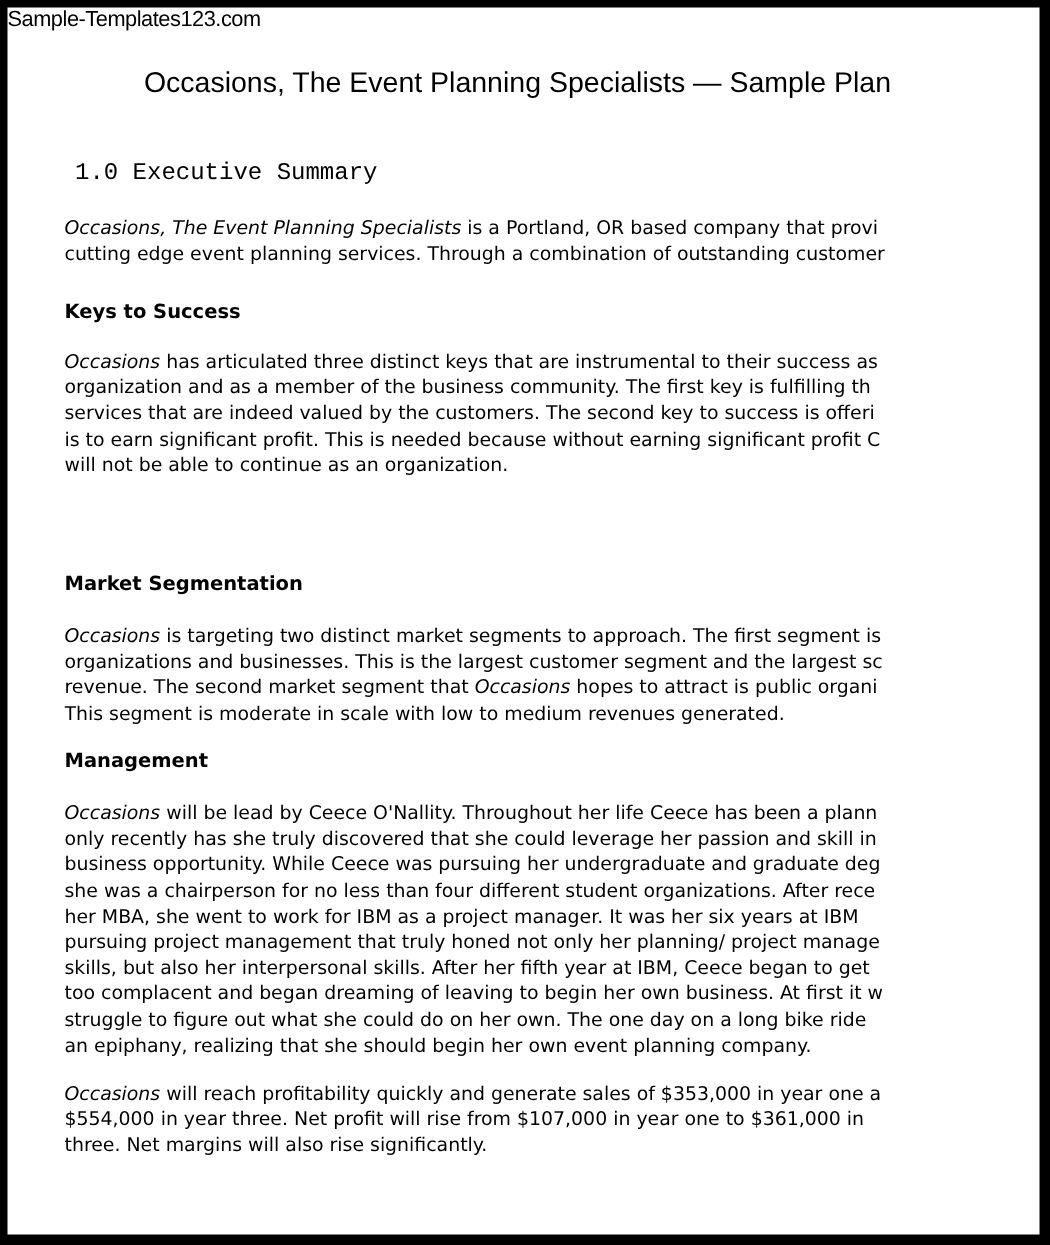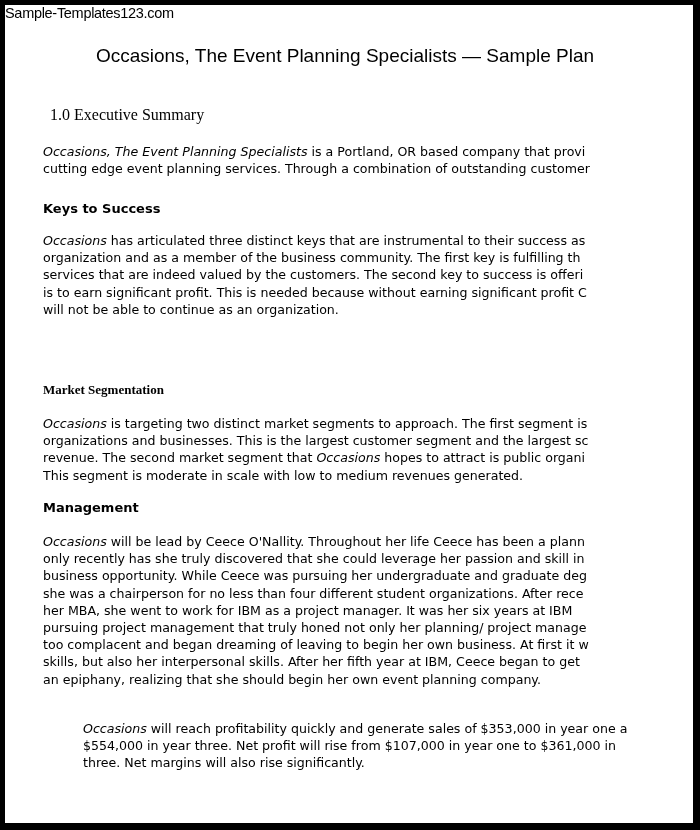"1.0 Executive Summary" .section-title { font-family: Liberation Serif, serif -> Liberation Mono, monospace }
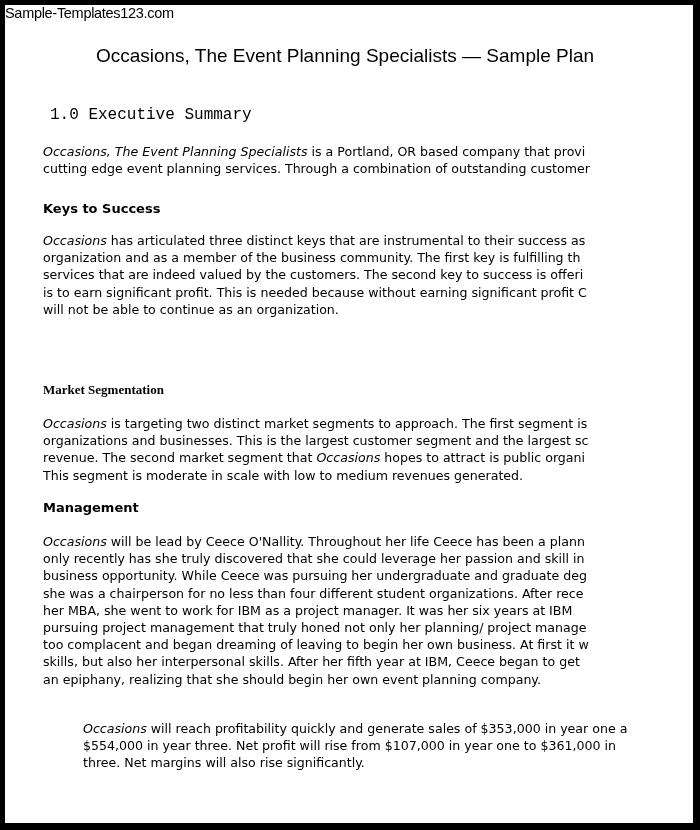"Market Segmentation" div.heading { font-family: Liberation Serif, serif -> none }
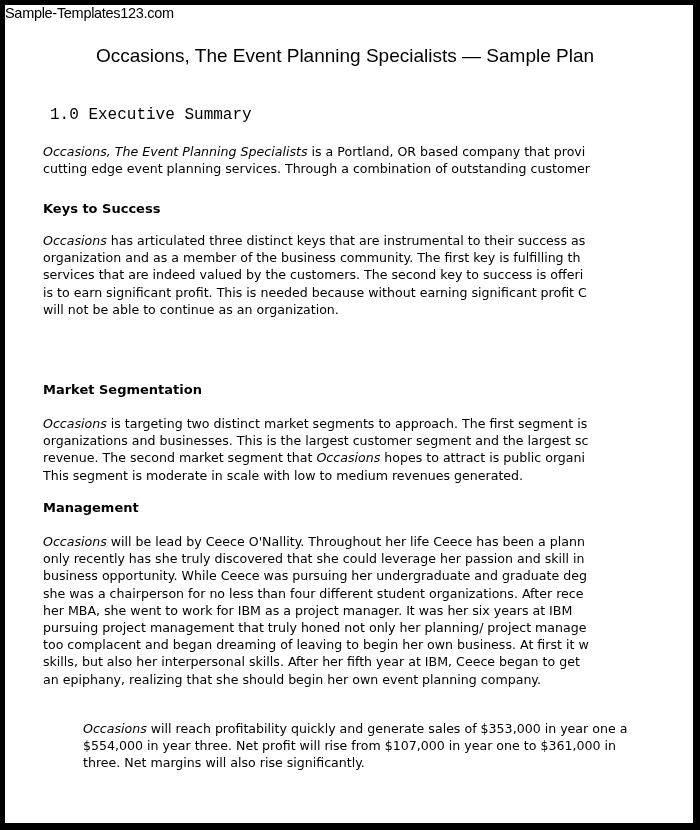"too complacent and began dreaming" span.line { order: before "skills, but also her interpersonal" -> after "skills, but also her interpersonal" }
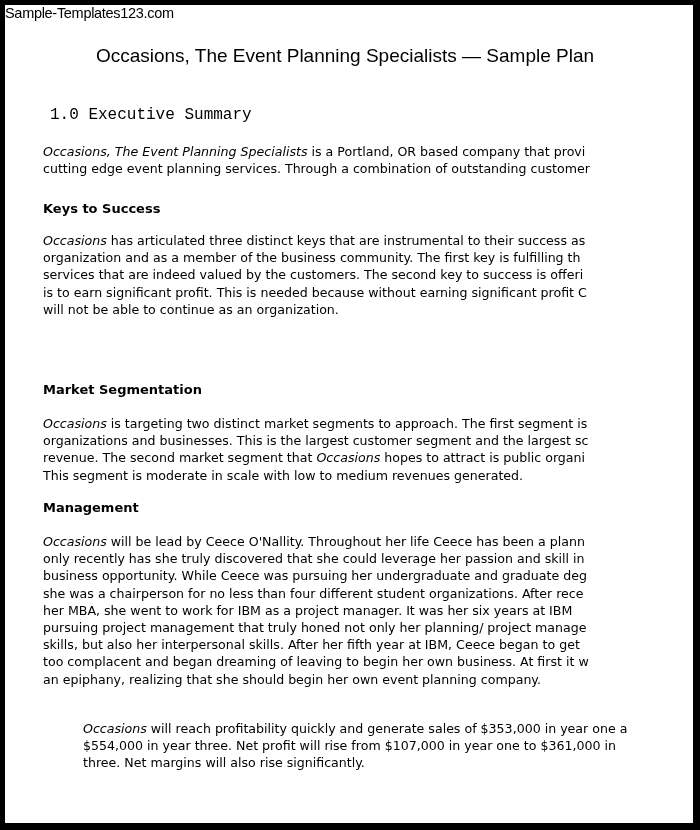"struggle to figure out what" span.line { html: none -> <span><span>struggle to figure out what she could do on her own. The one day on a long bike ride</span></span> }
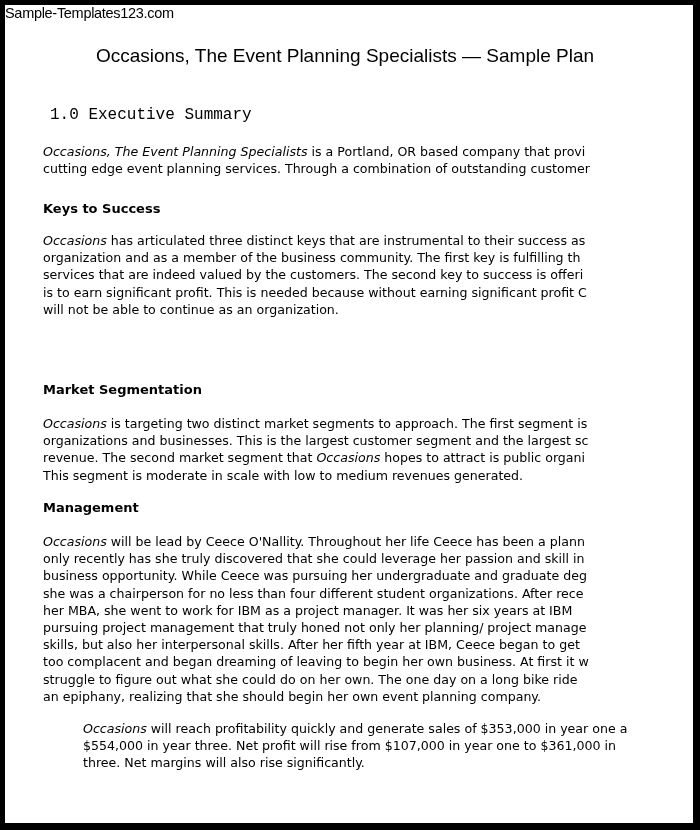"Occasions will reach profitability" div.body-block { margin-left: 40px -> none }
